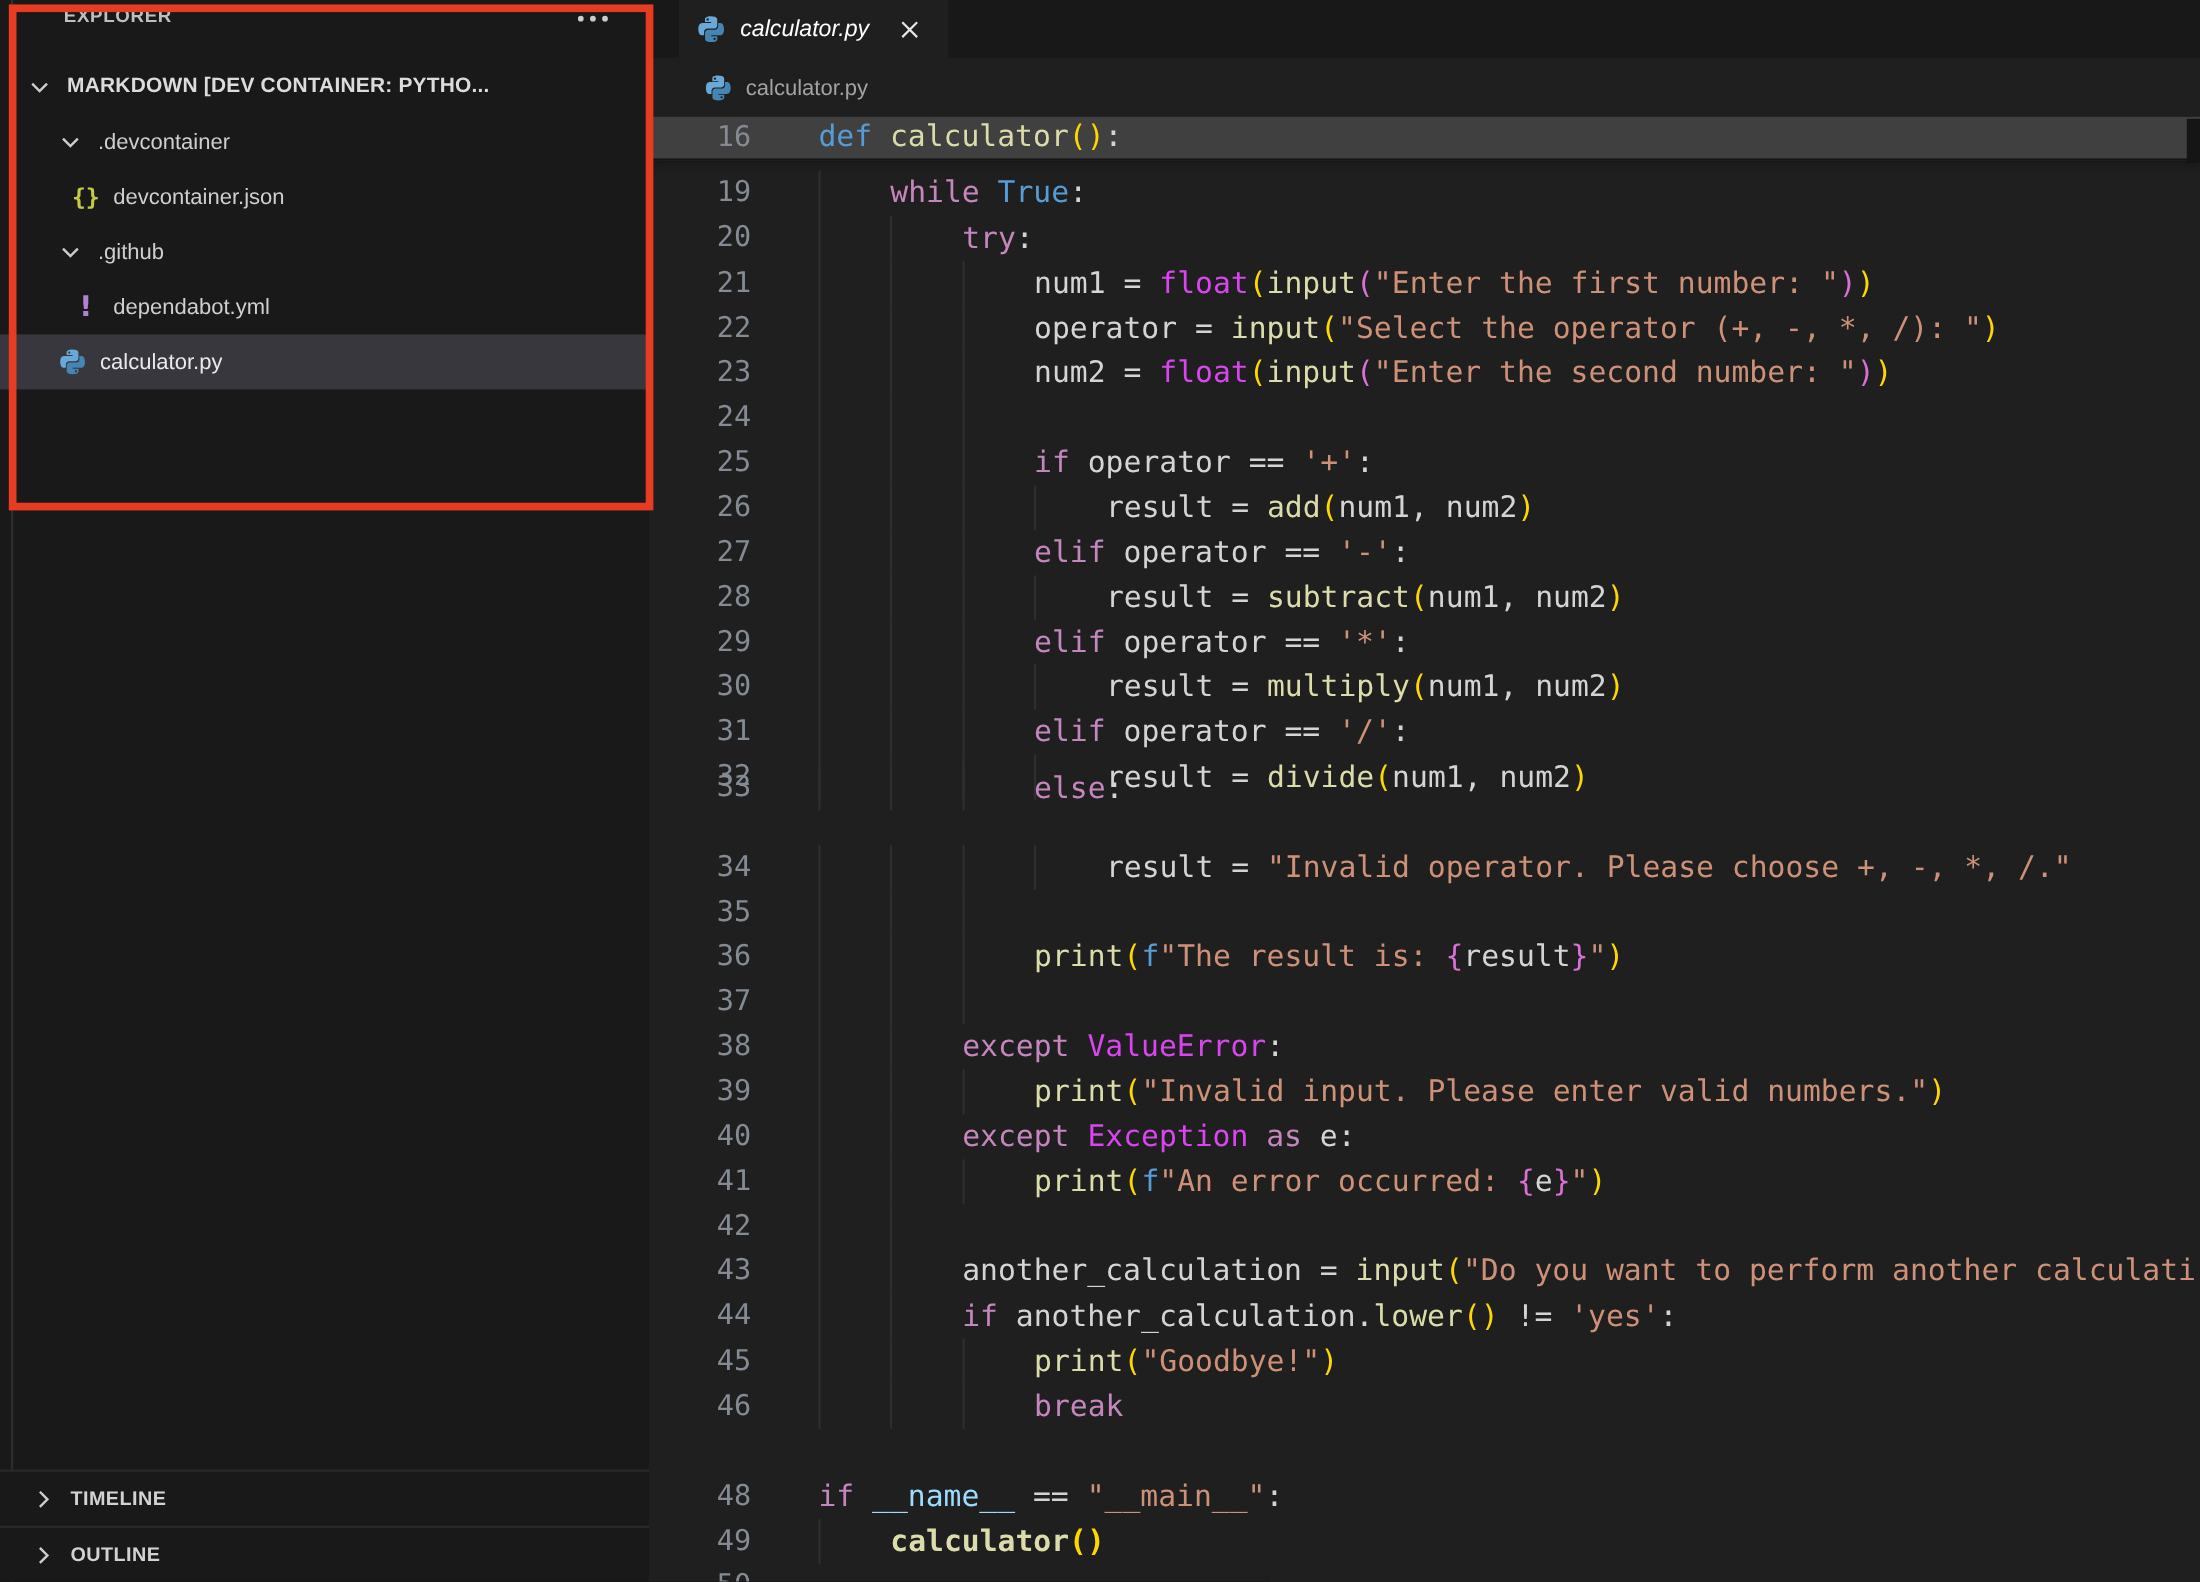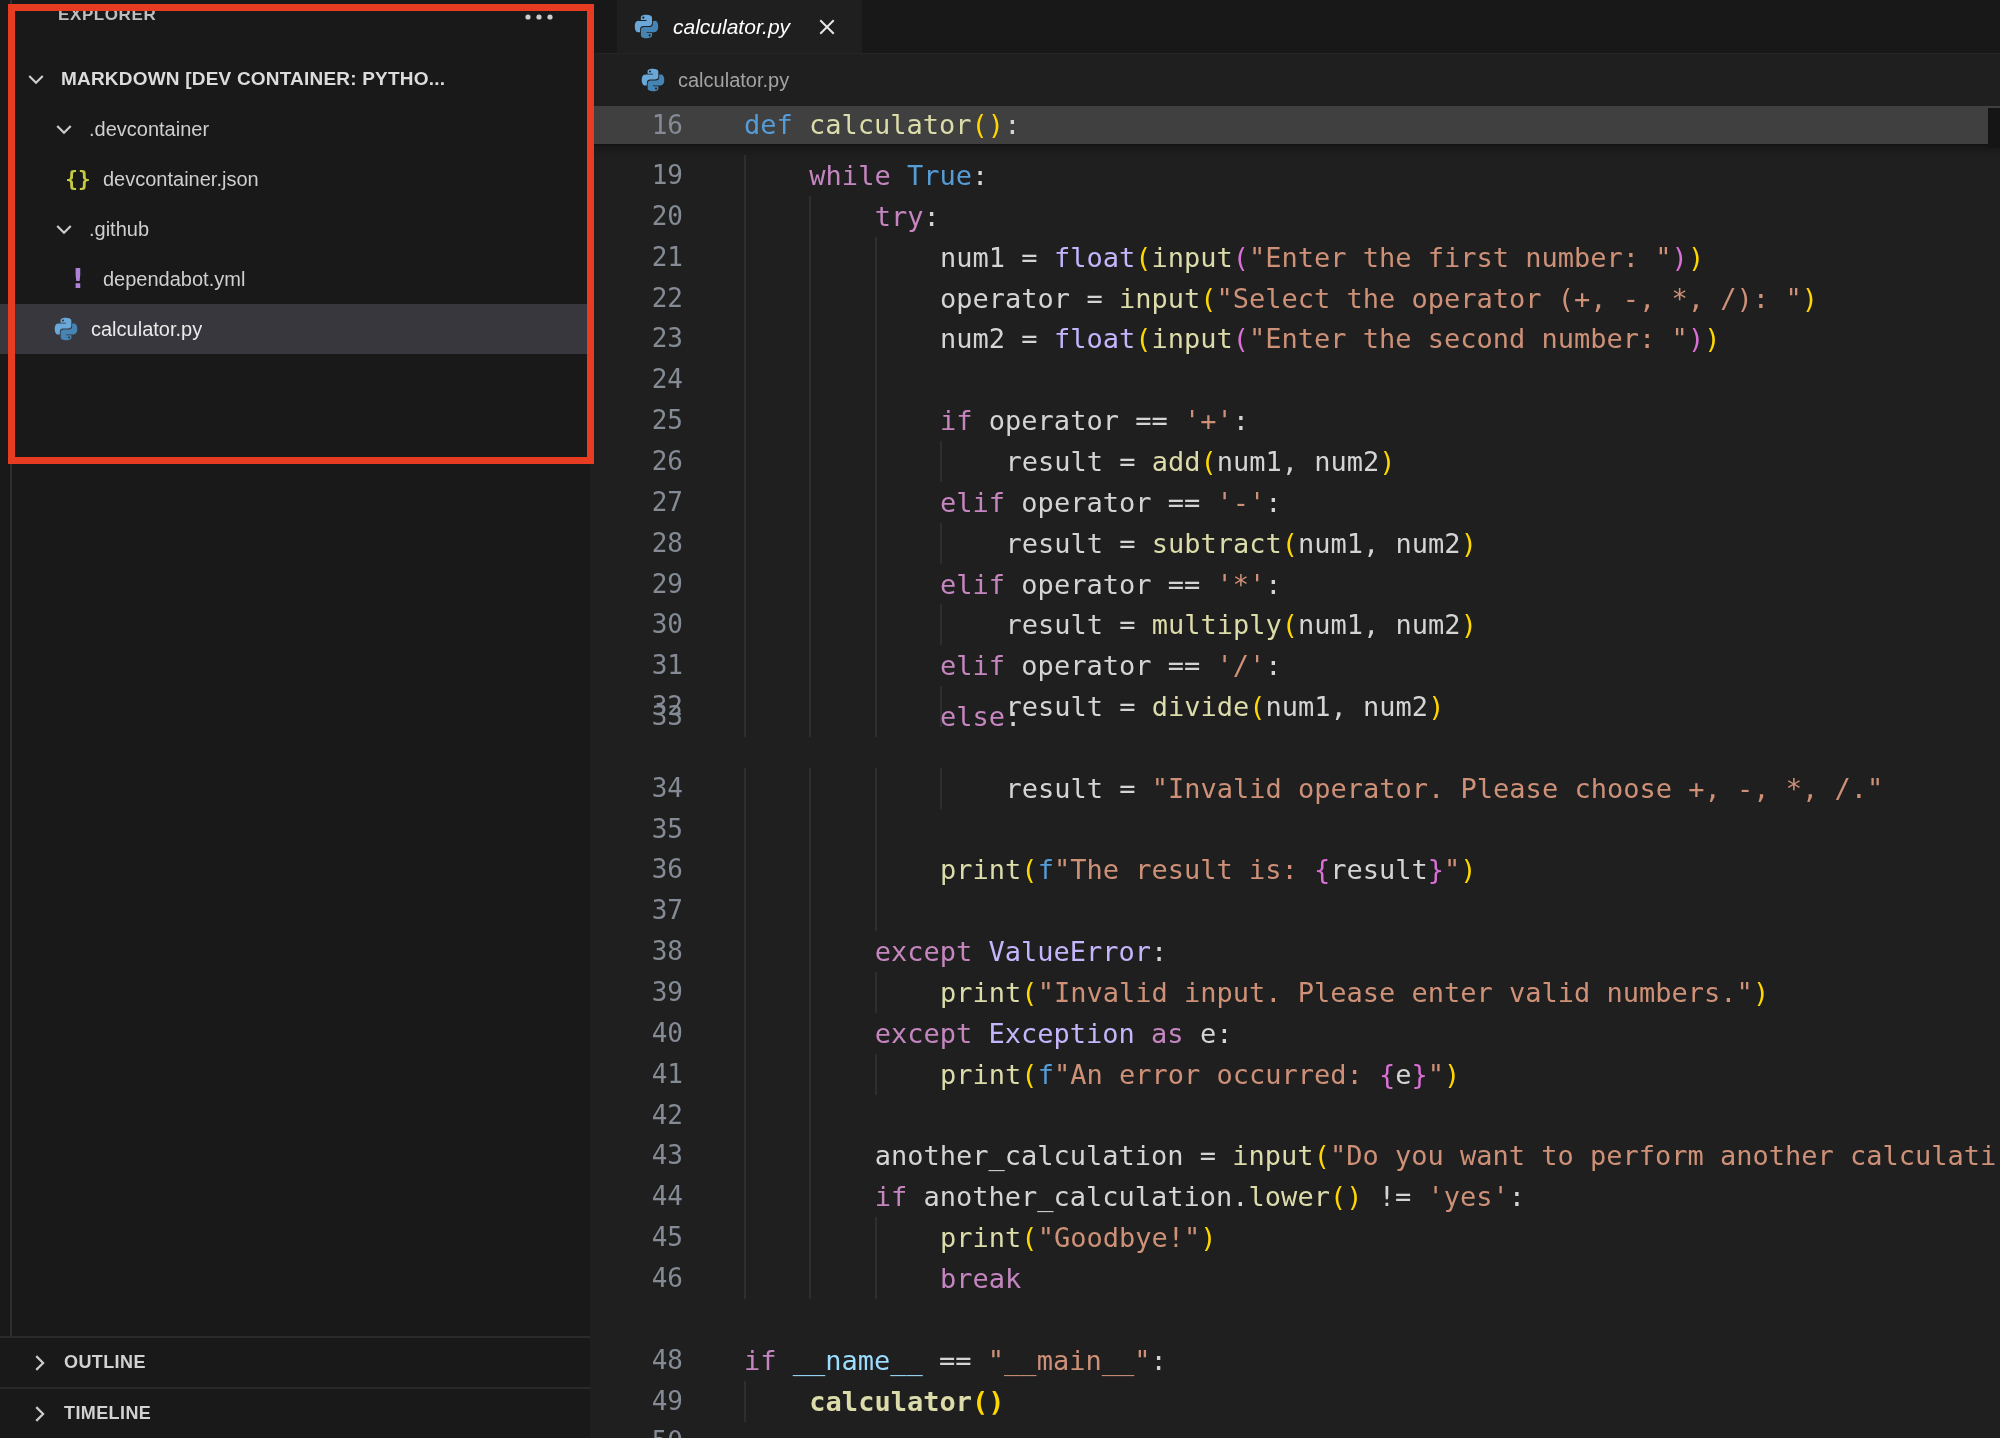"float" .tk-t { color: #c4b5fd -> #d946ef }
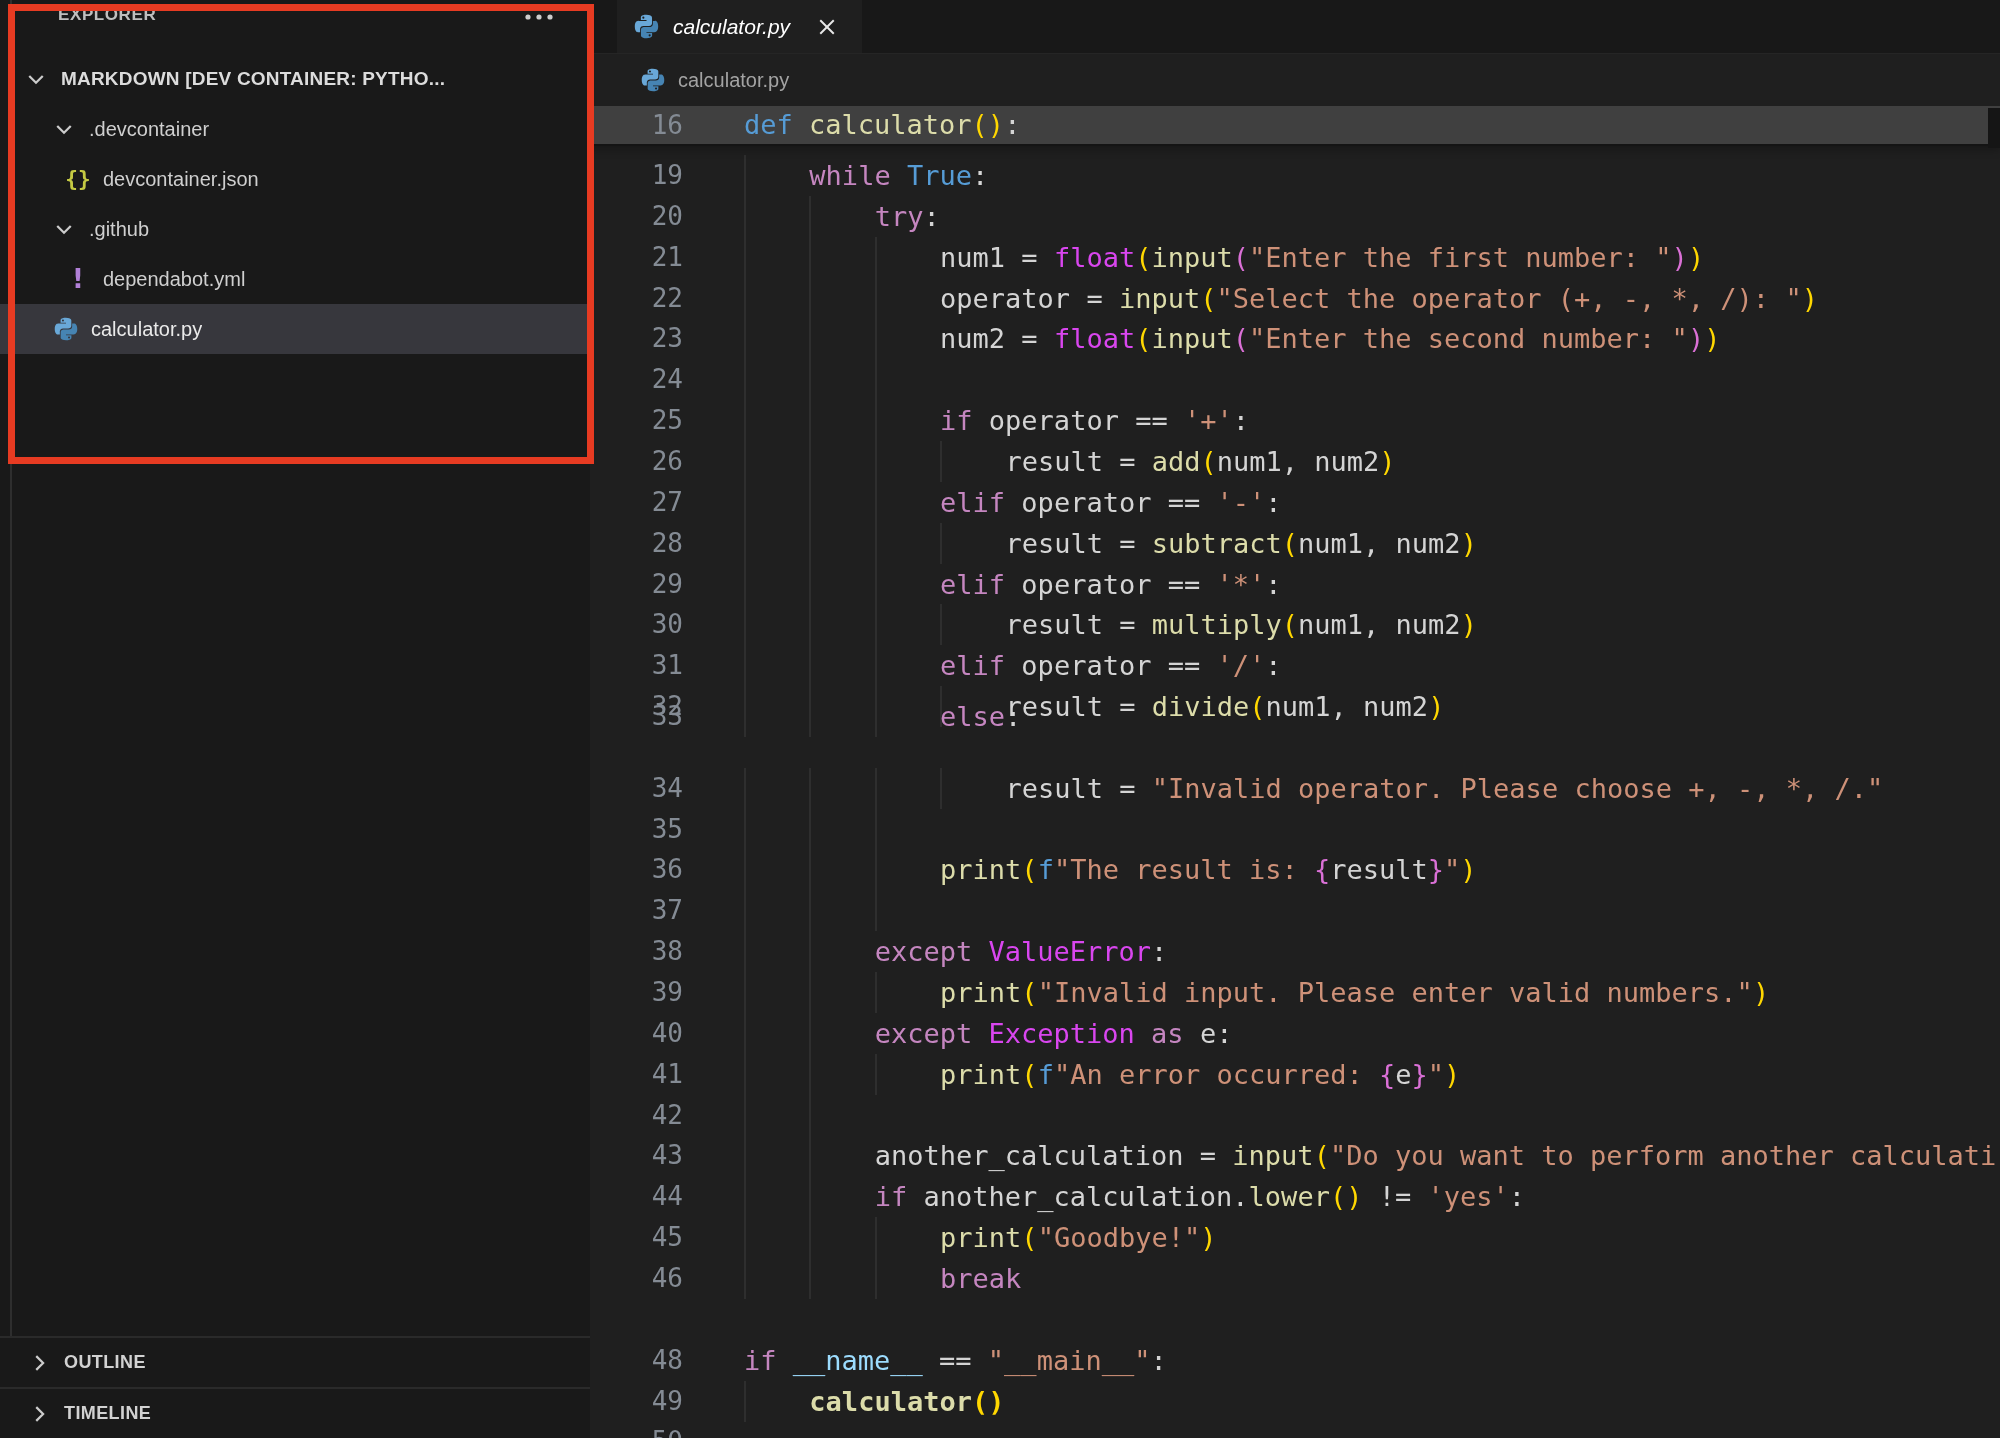"OUTLINE" div.panel-row { order: before "TIMELINE" -> after "TIMELINE" }
